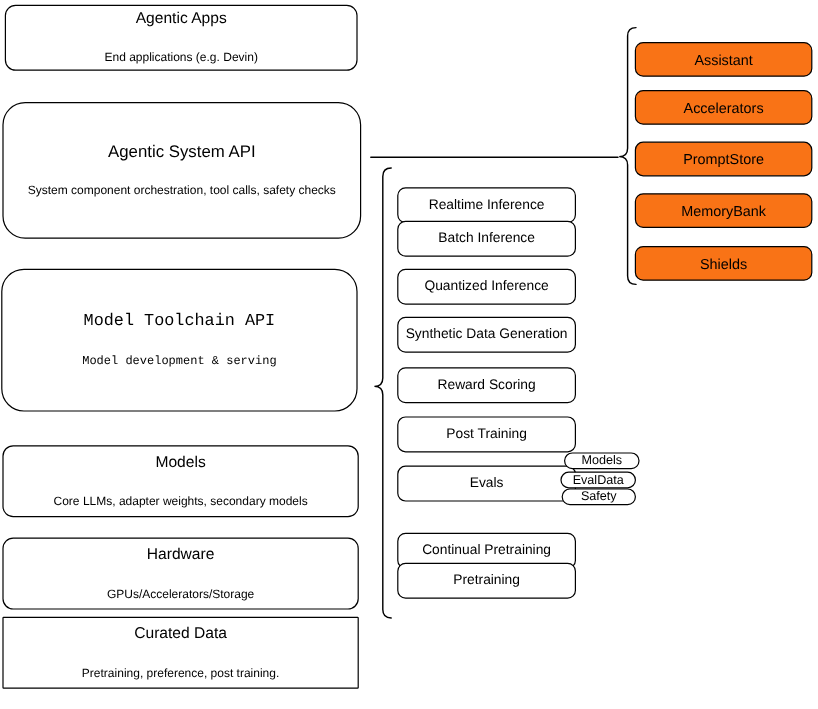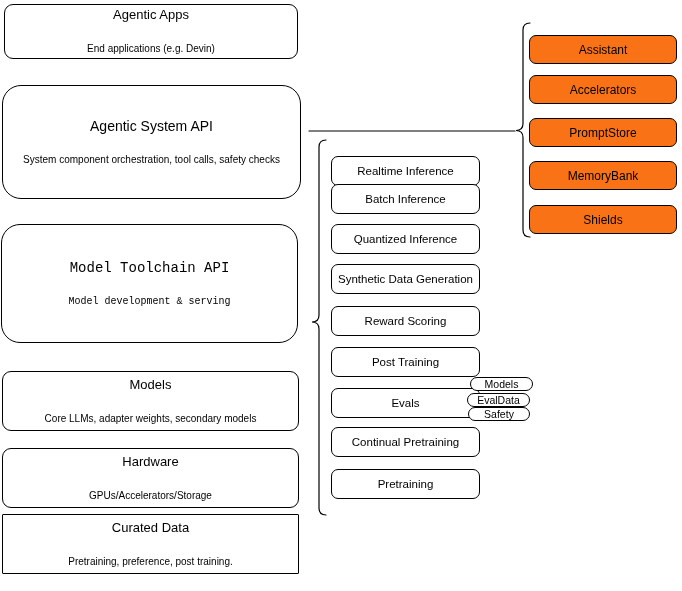"Continual Pretraining" div.mbox { top: 427px -> 444px }
